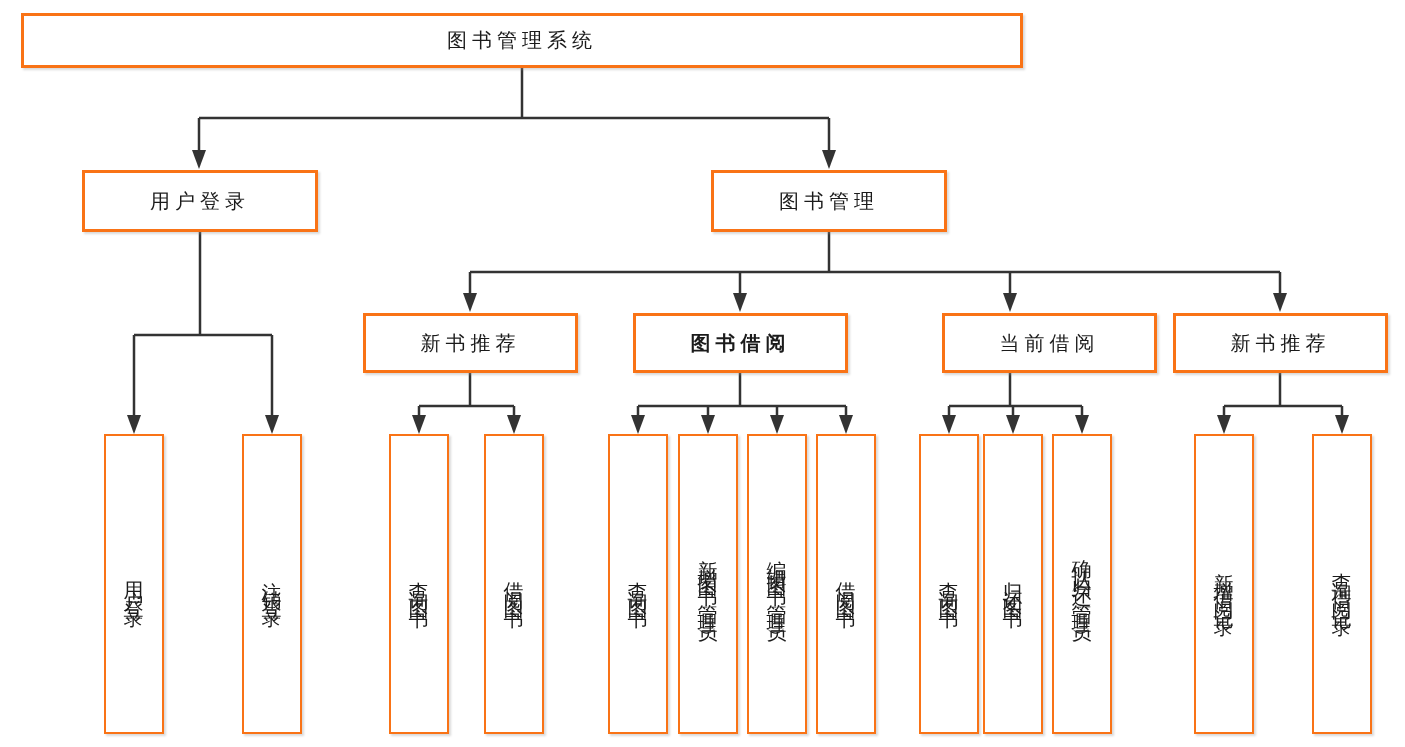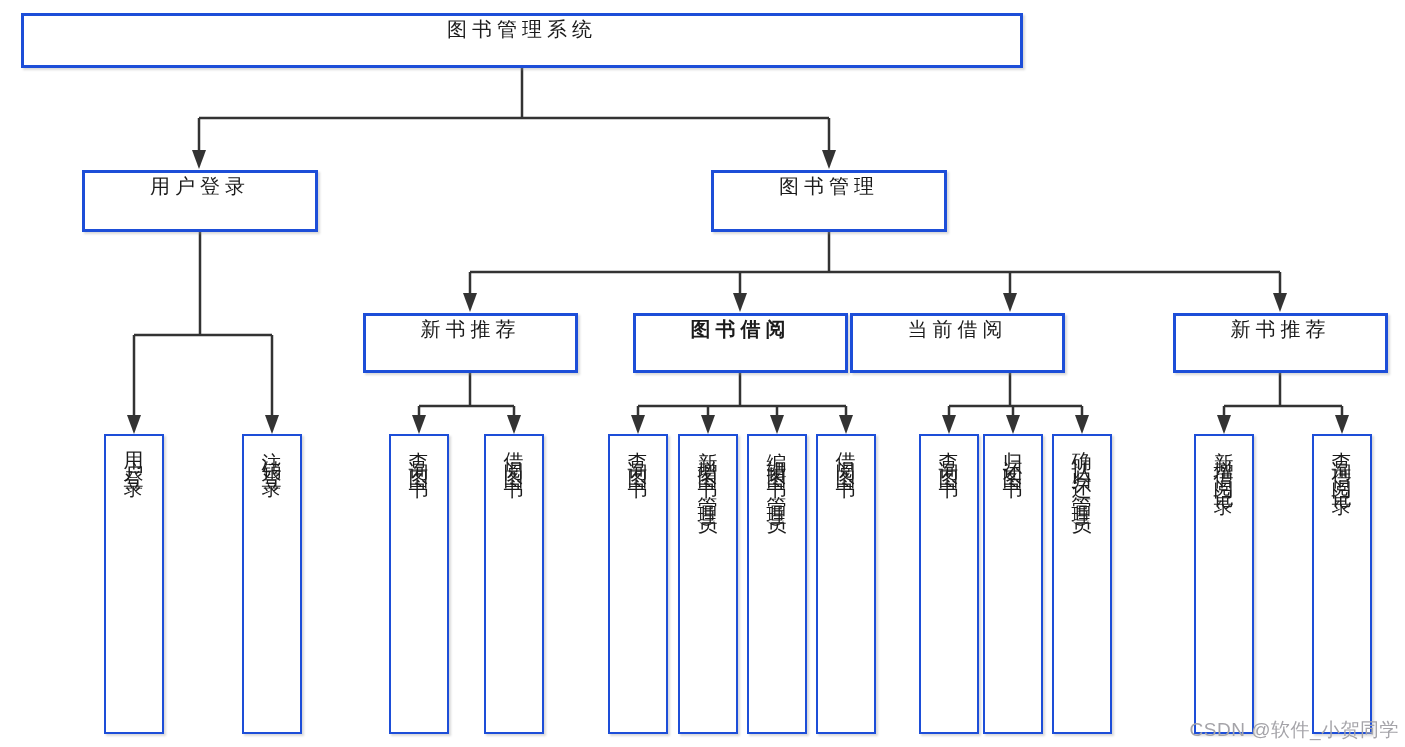"图书管理系统" .box { align-items: none -> center; border: 3px solid #1d4ed8 -> 3px solid #f97316 }
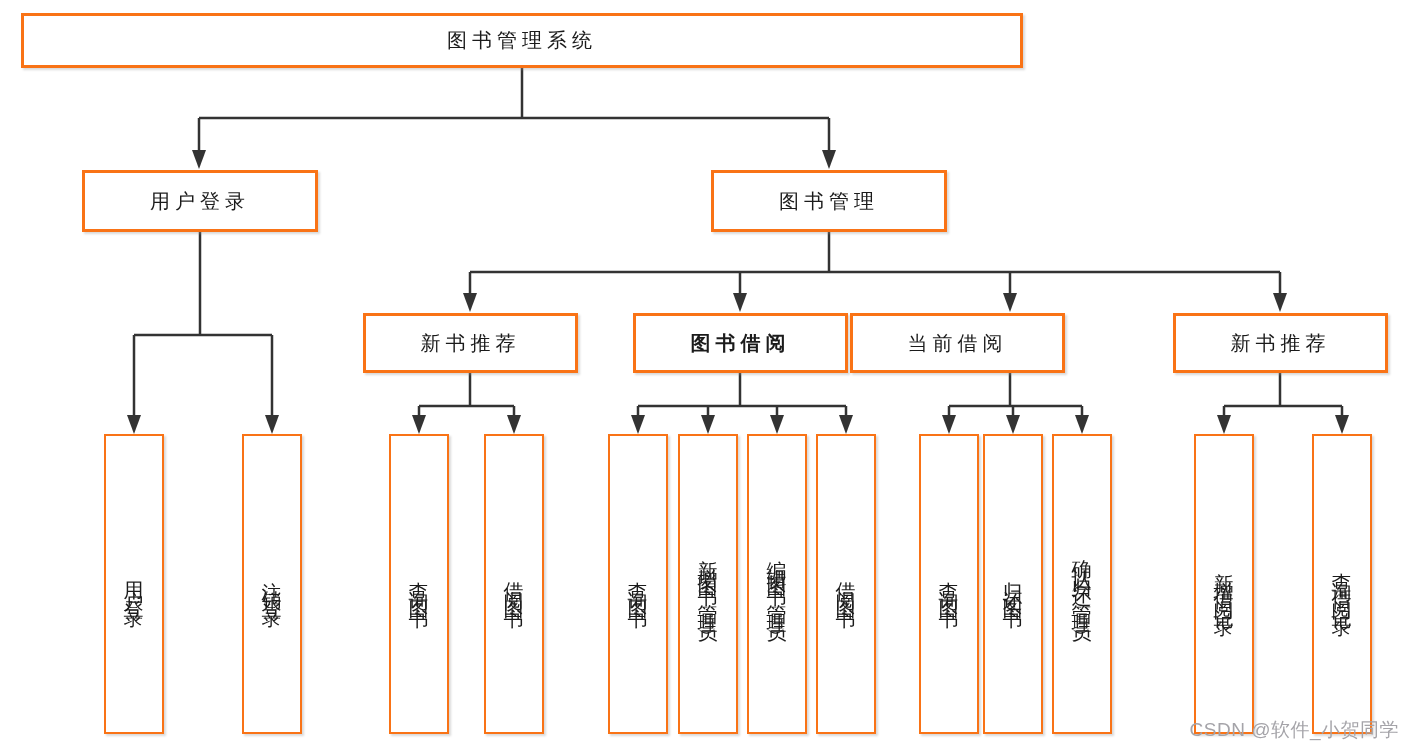"当前借阅" div.box { left: 850px -> 942px }
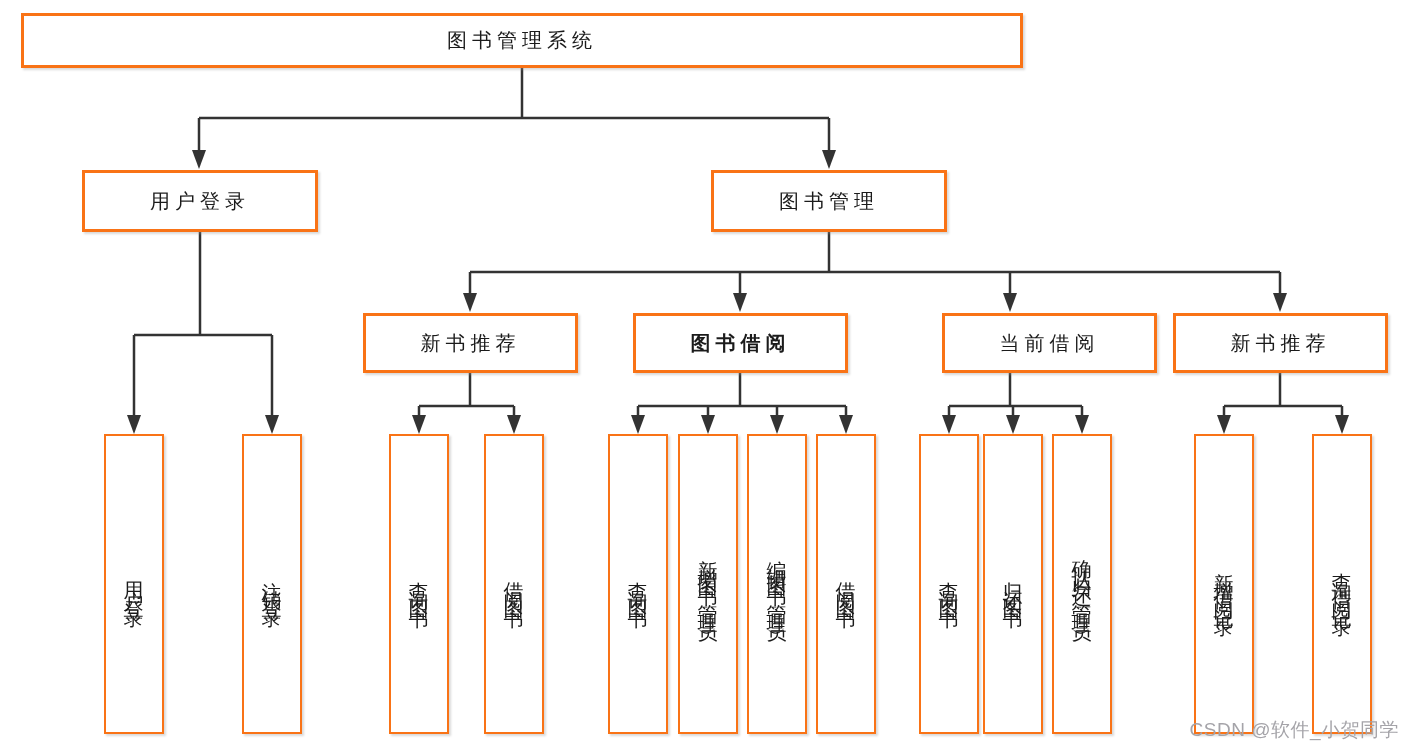"CSDN @软件_小贺同学" div.watermark { html: <div>CSDN @软件_小贺同学</div> -> none }
